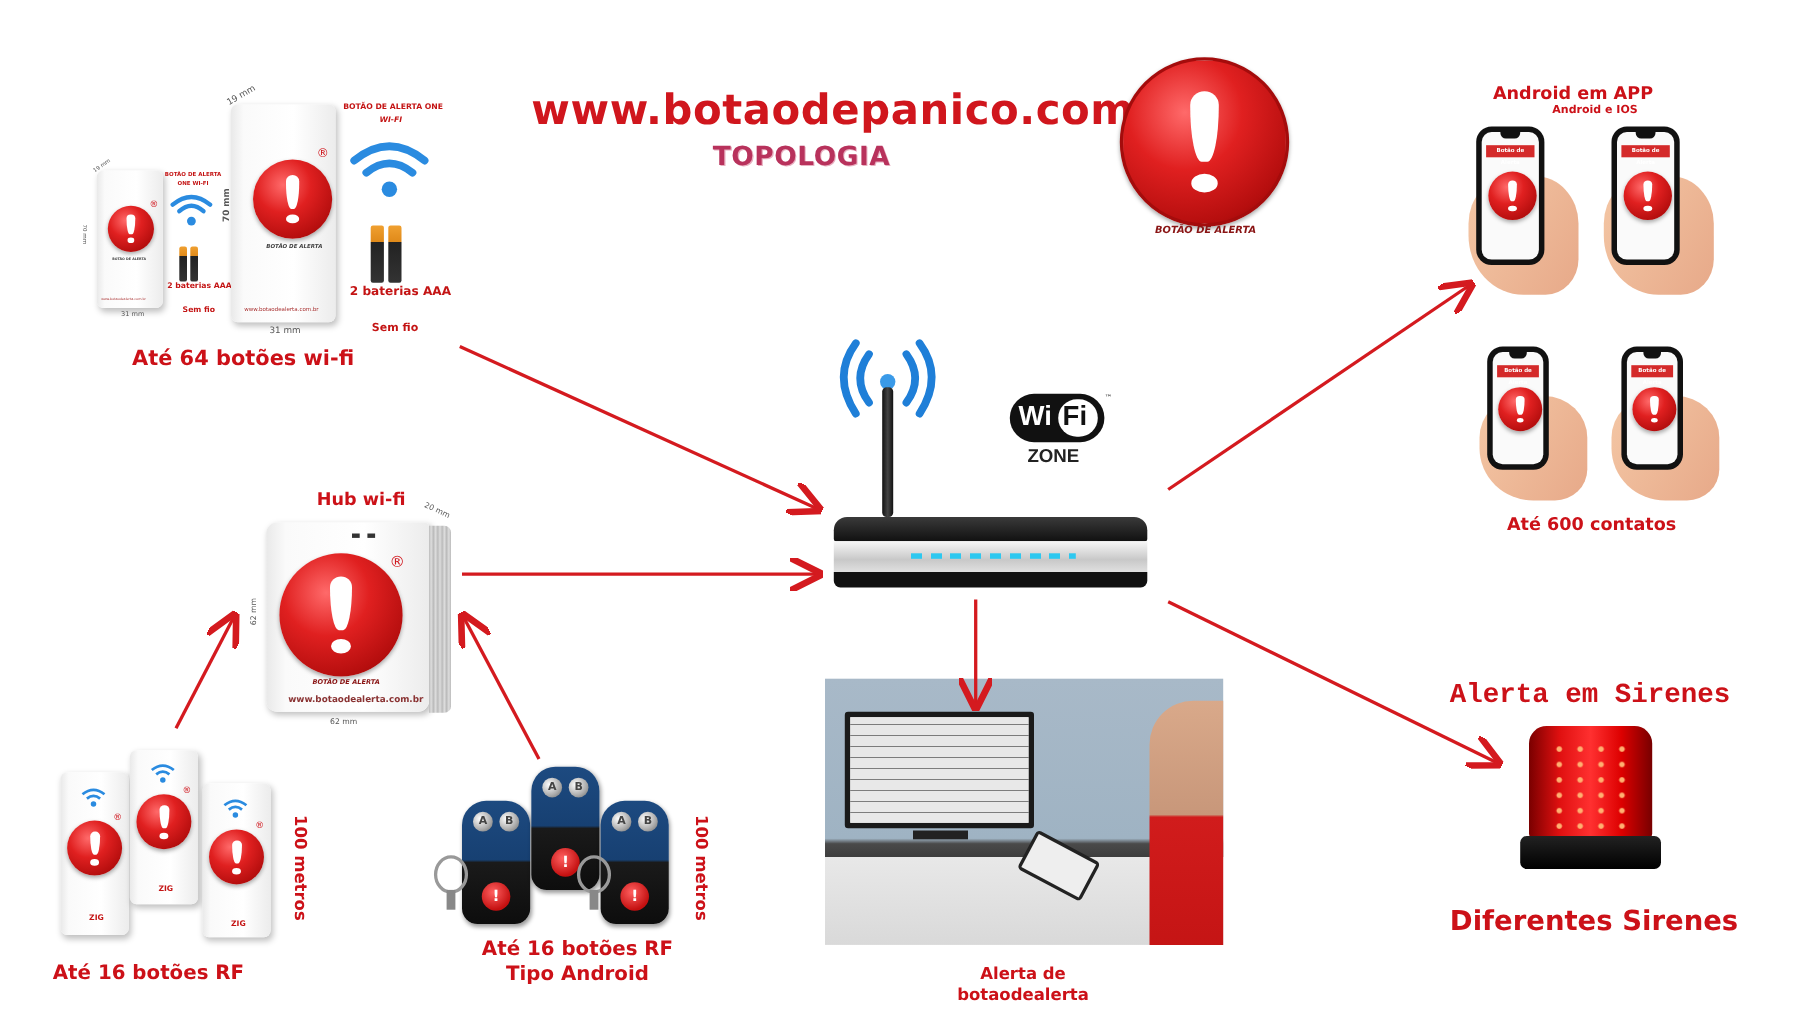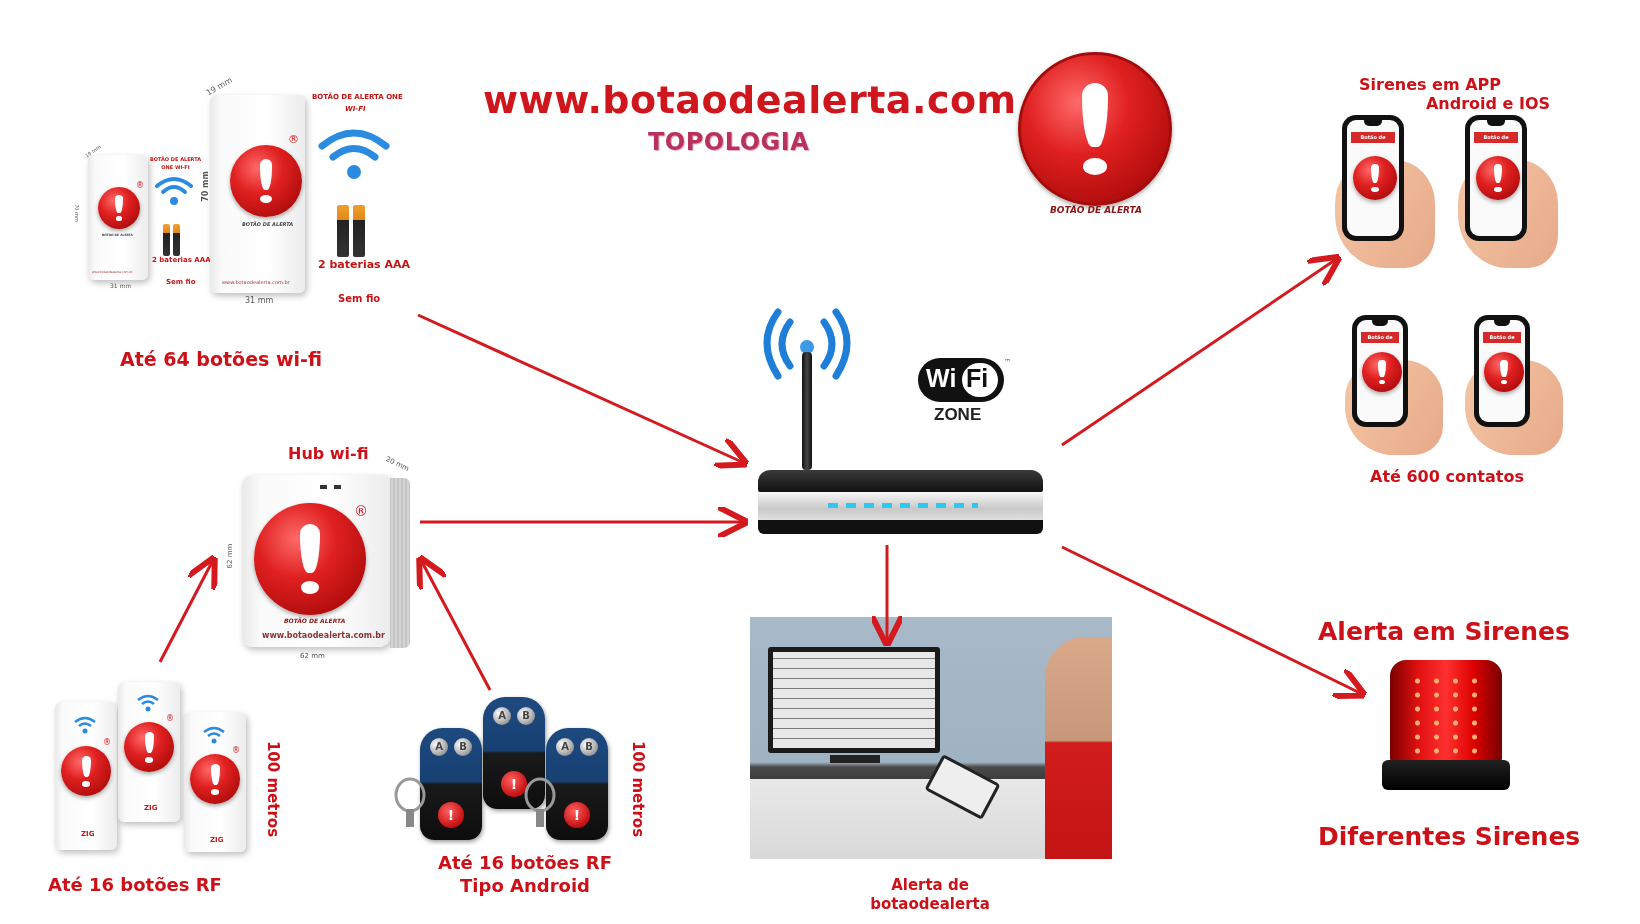"www.botaodealerta.com" div.abs { text: www.botaodealerta.com -> www.botaodepanico.com }
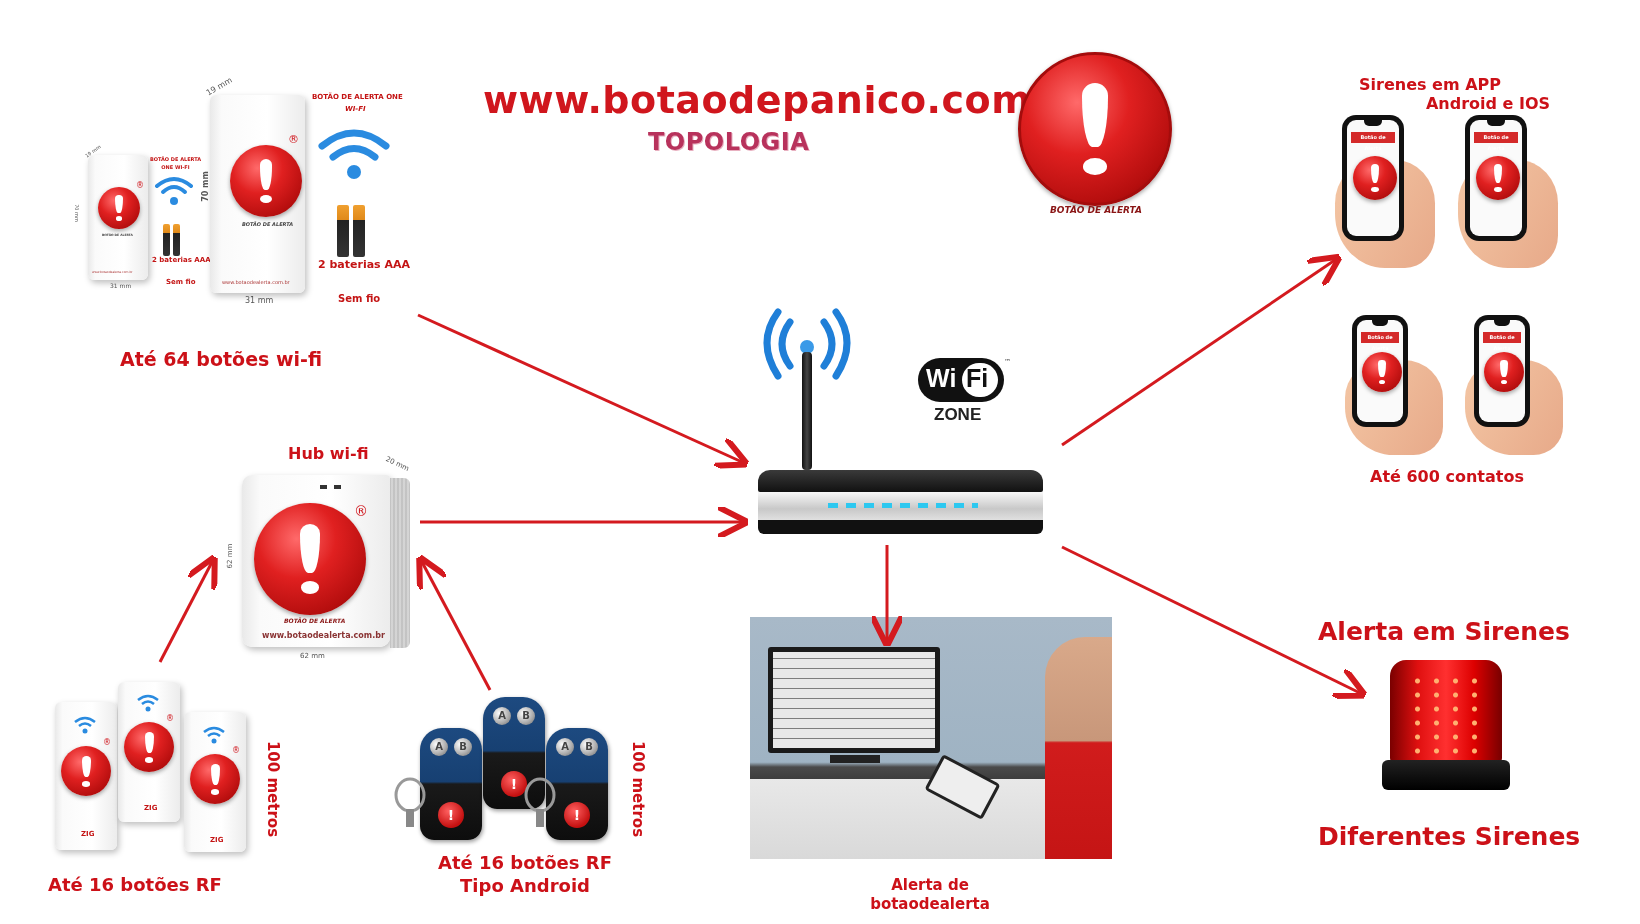"Sirenes em APP" div.cap { text: Sirenes -> Android }
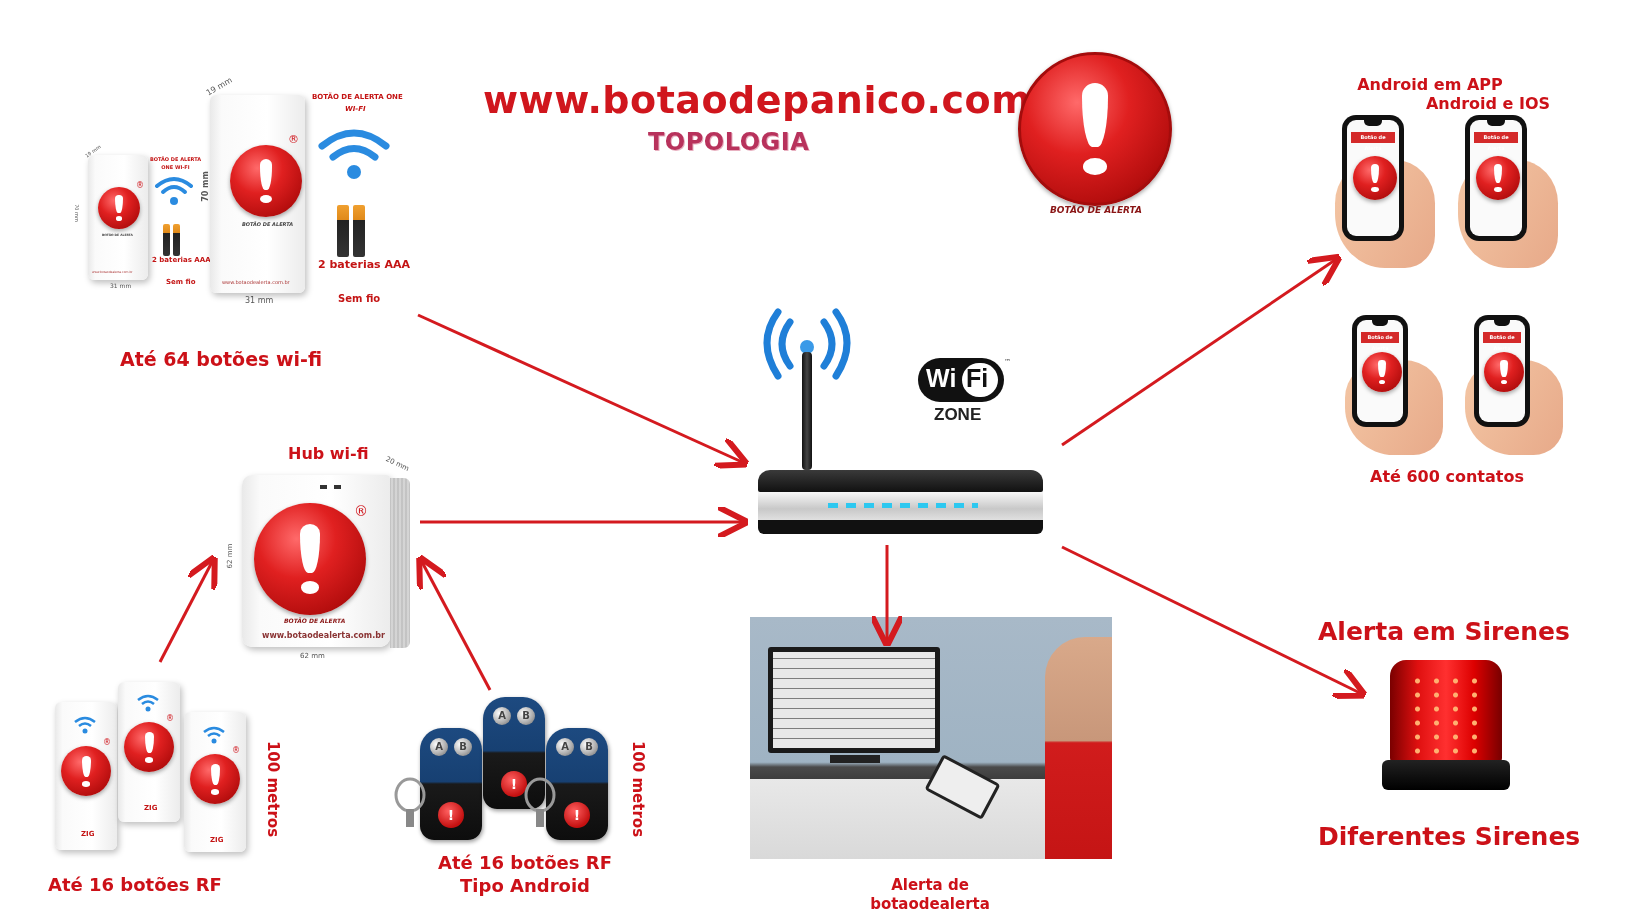"Android e IOS" div.cap { font-size: 16px -> 10px; left: 1398px -> 1360px }
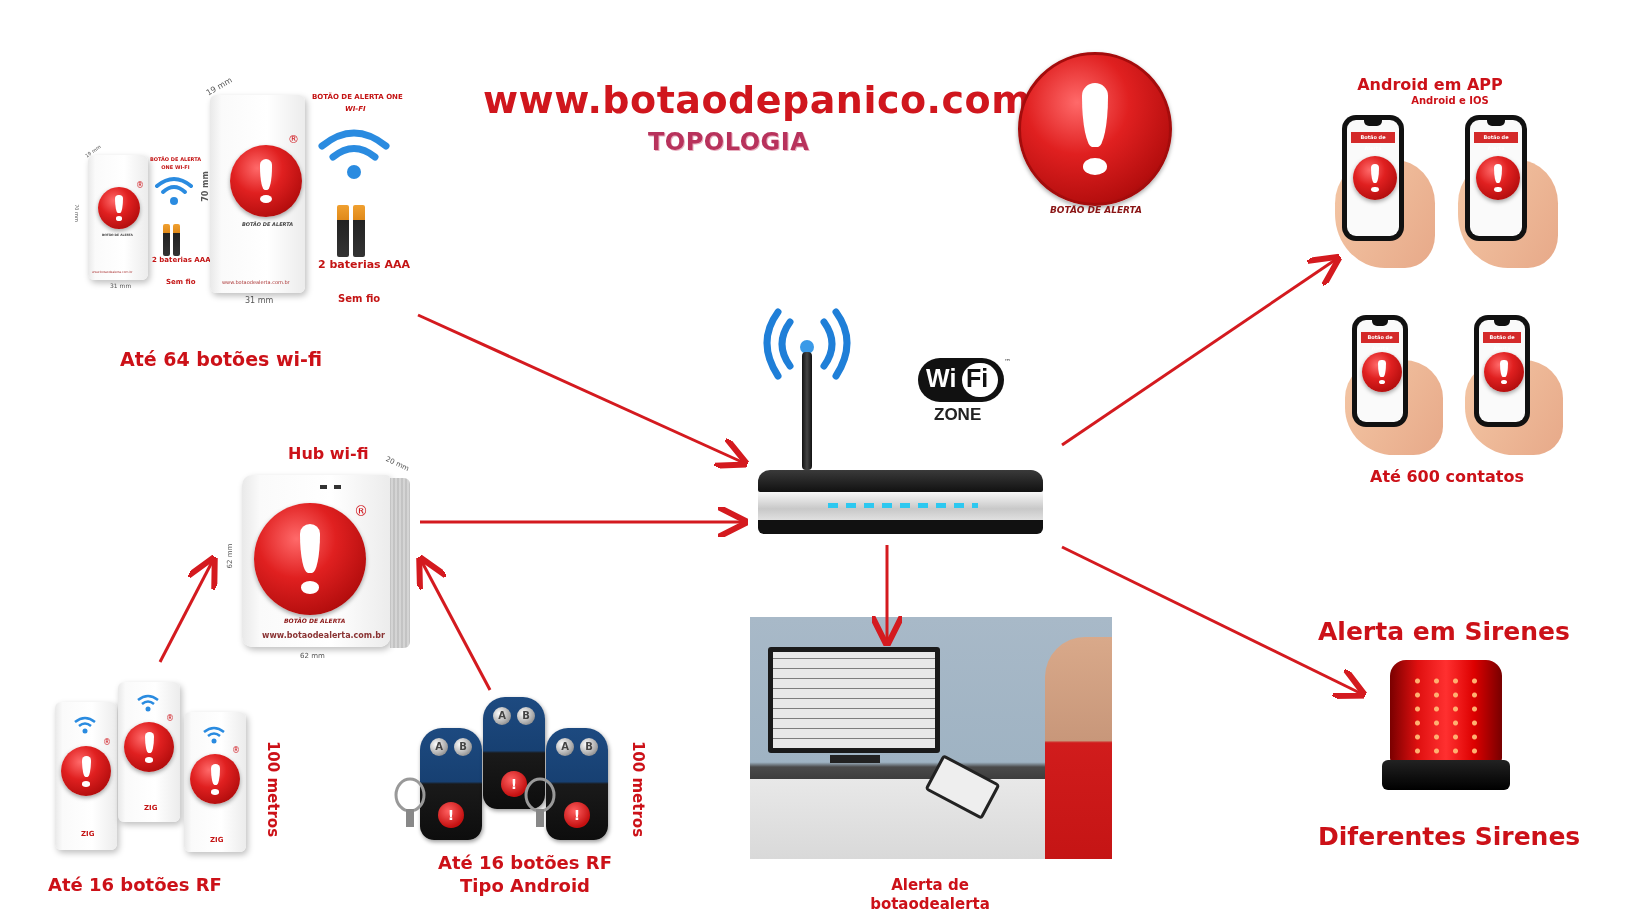"Até 64 botões wi-fi" div.cap { margin-top: 33px -> none }
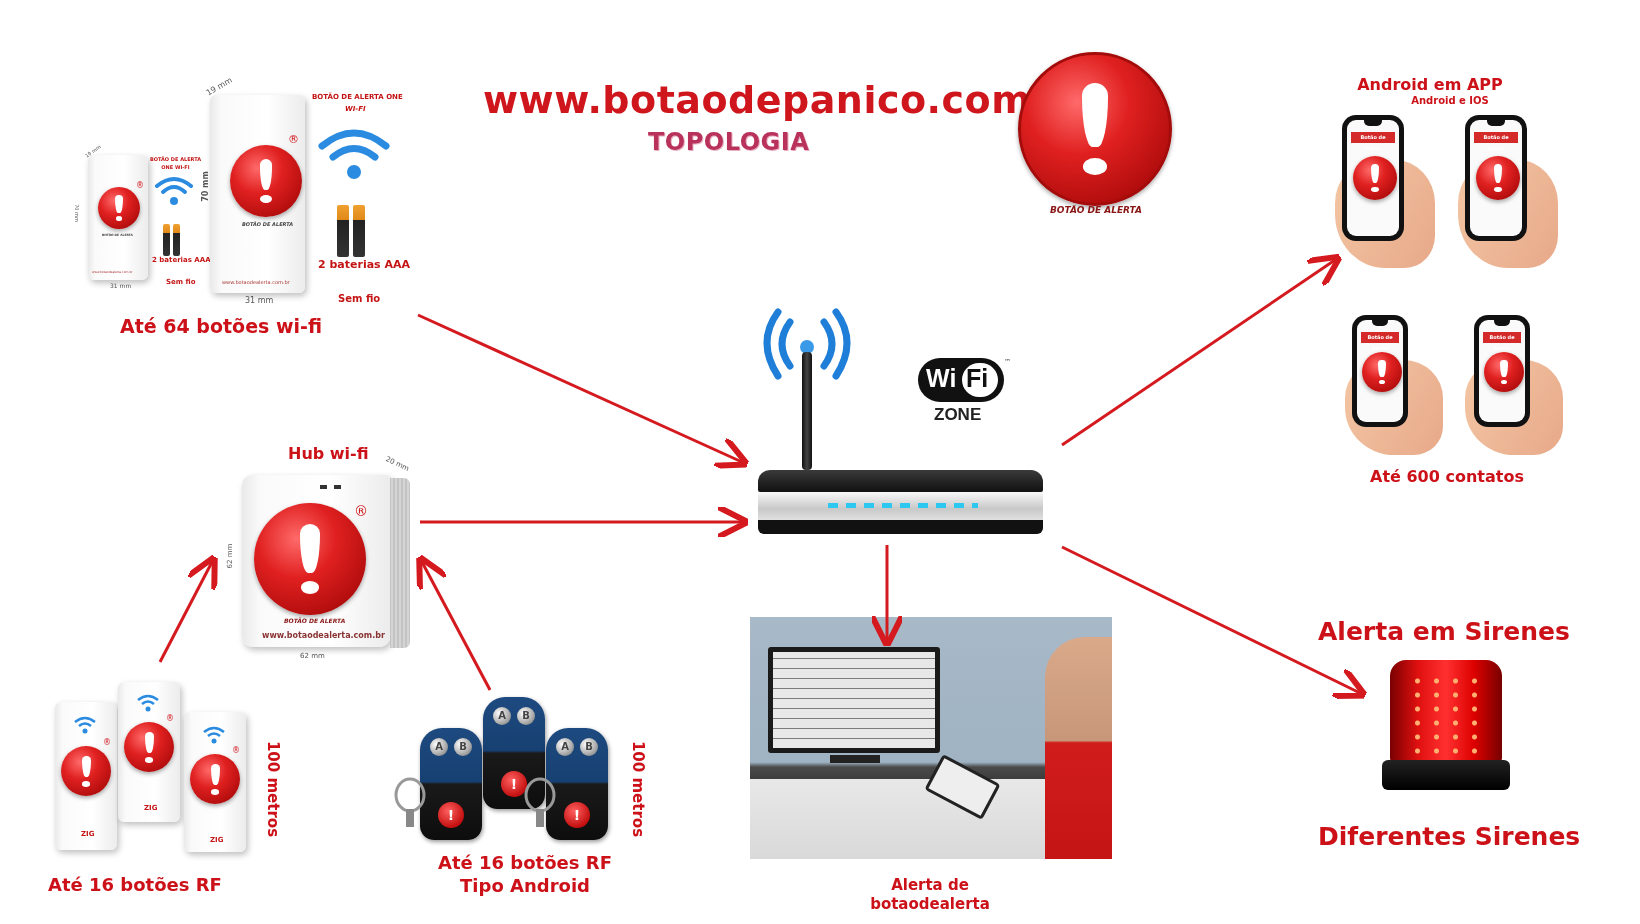"Alerta em Sirenes" div.cap { font-family: none -> Liberation Mono, monospace }
